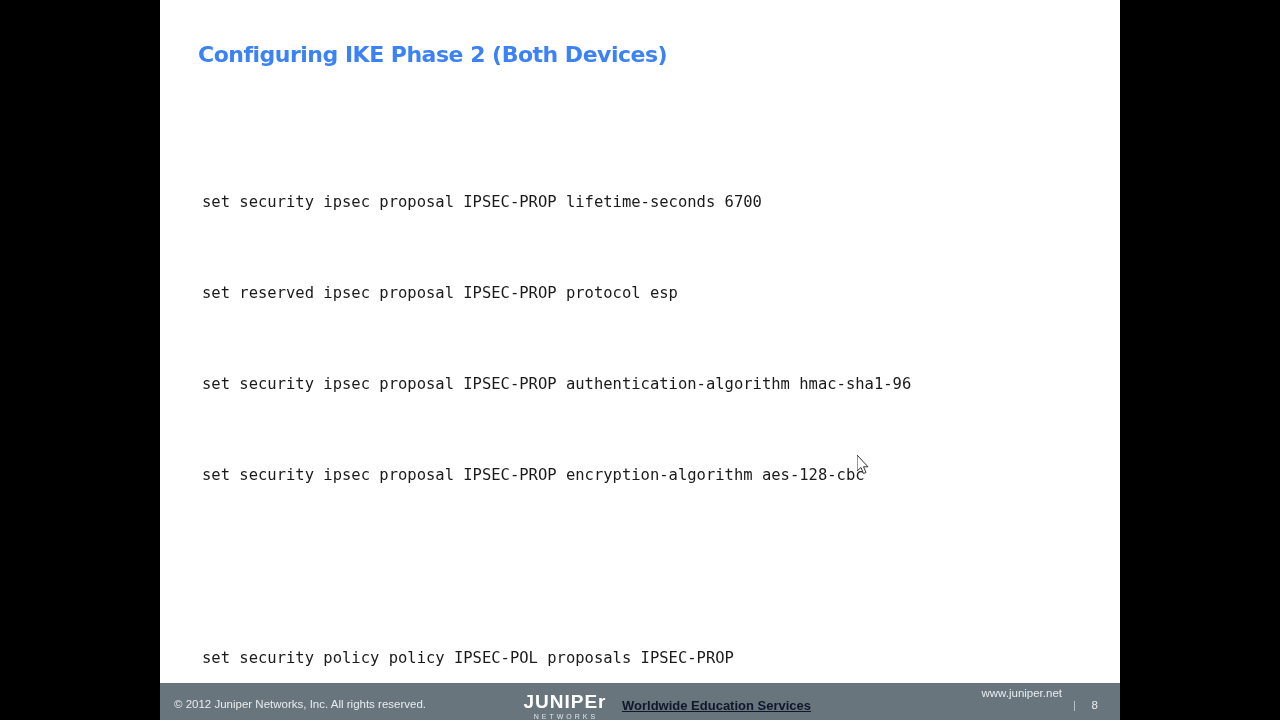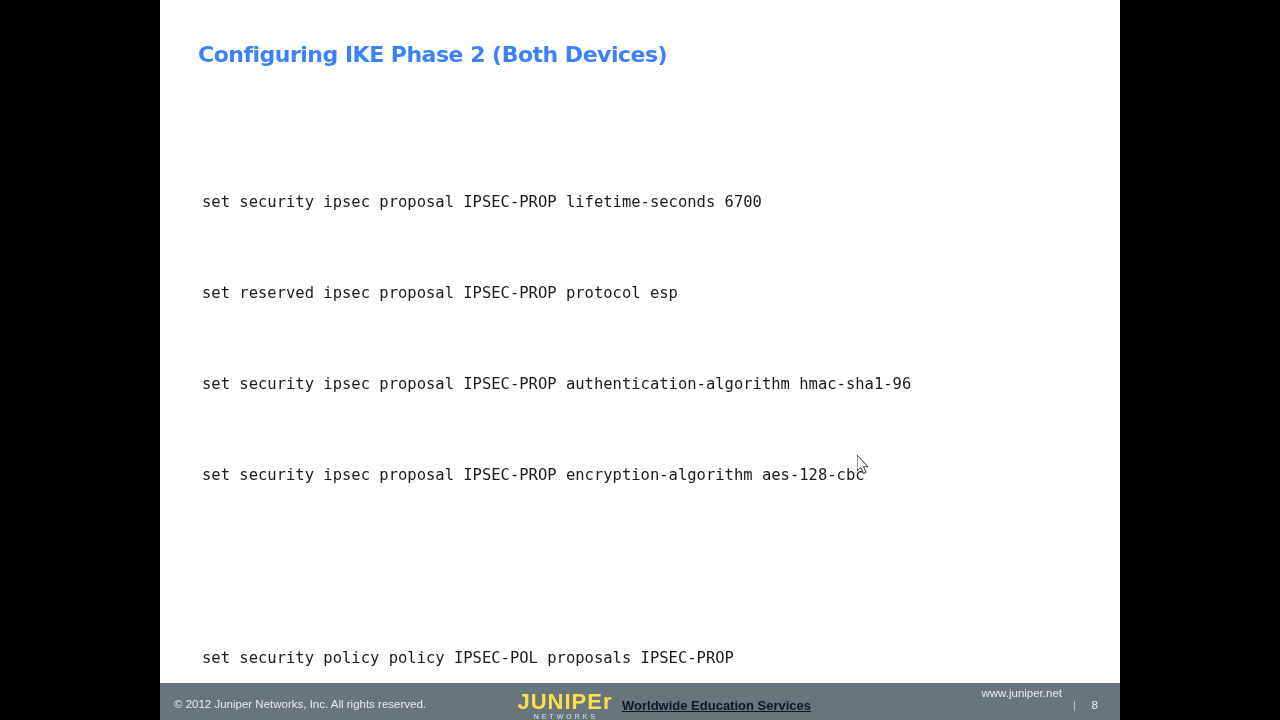"JUNIPEr" .brand-name { color: #fde047 -> #ffffff; font-size: 22px -> 19px }
